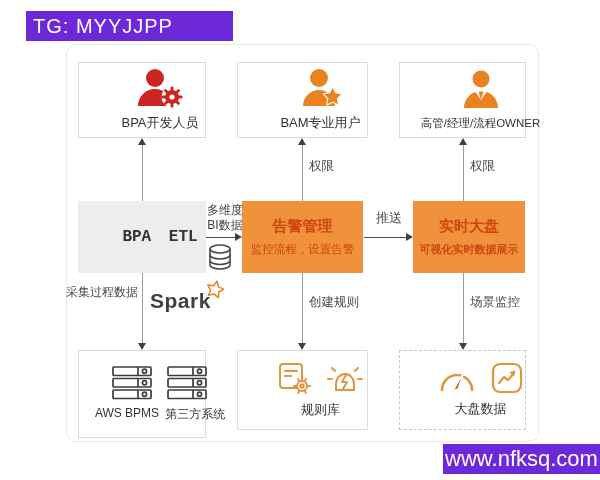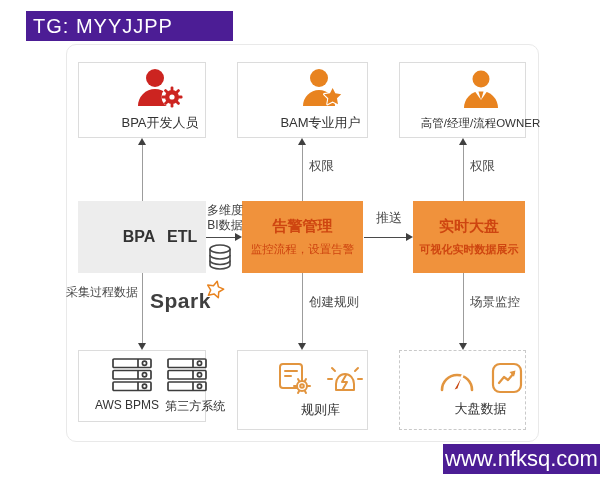"TG: MYYJJPP" .wm { background: #4c1d95 -> #6d28d9 }
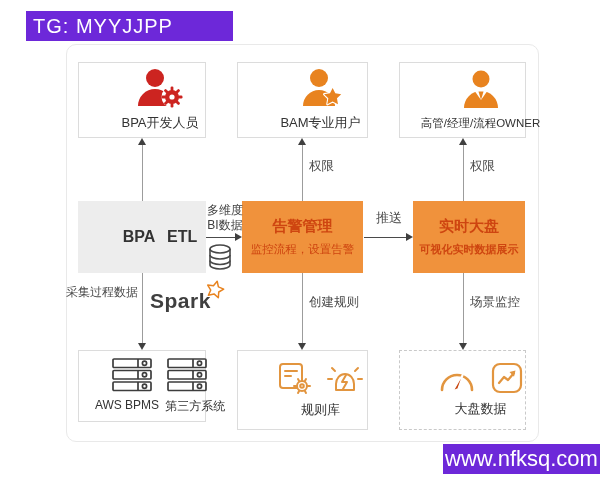"BPA ETL" .etl-title { font-family: none -> Liberation Mono, monospace }
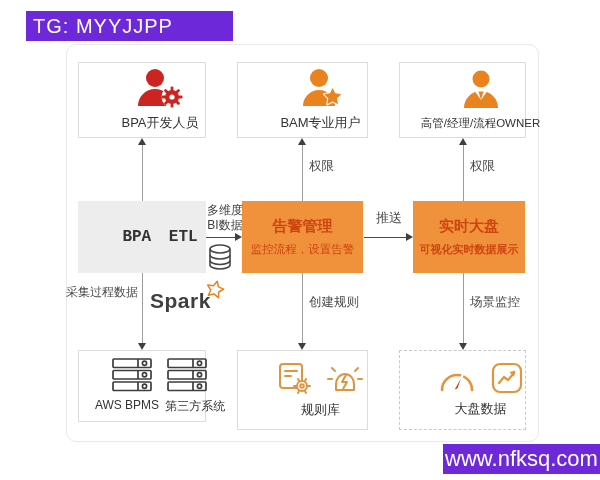"AWS BPMS" #node-bpms { height: 72px -> 88px }
